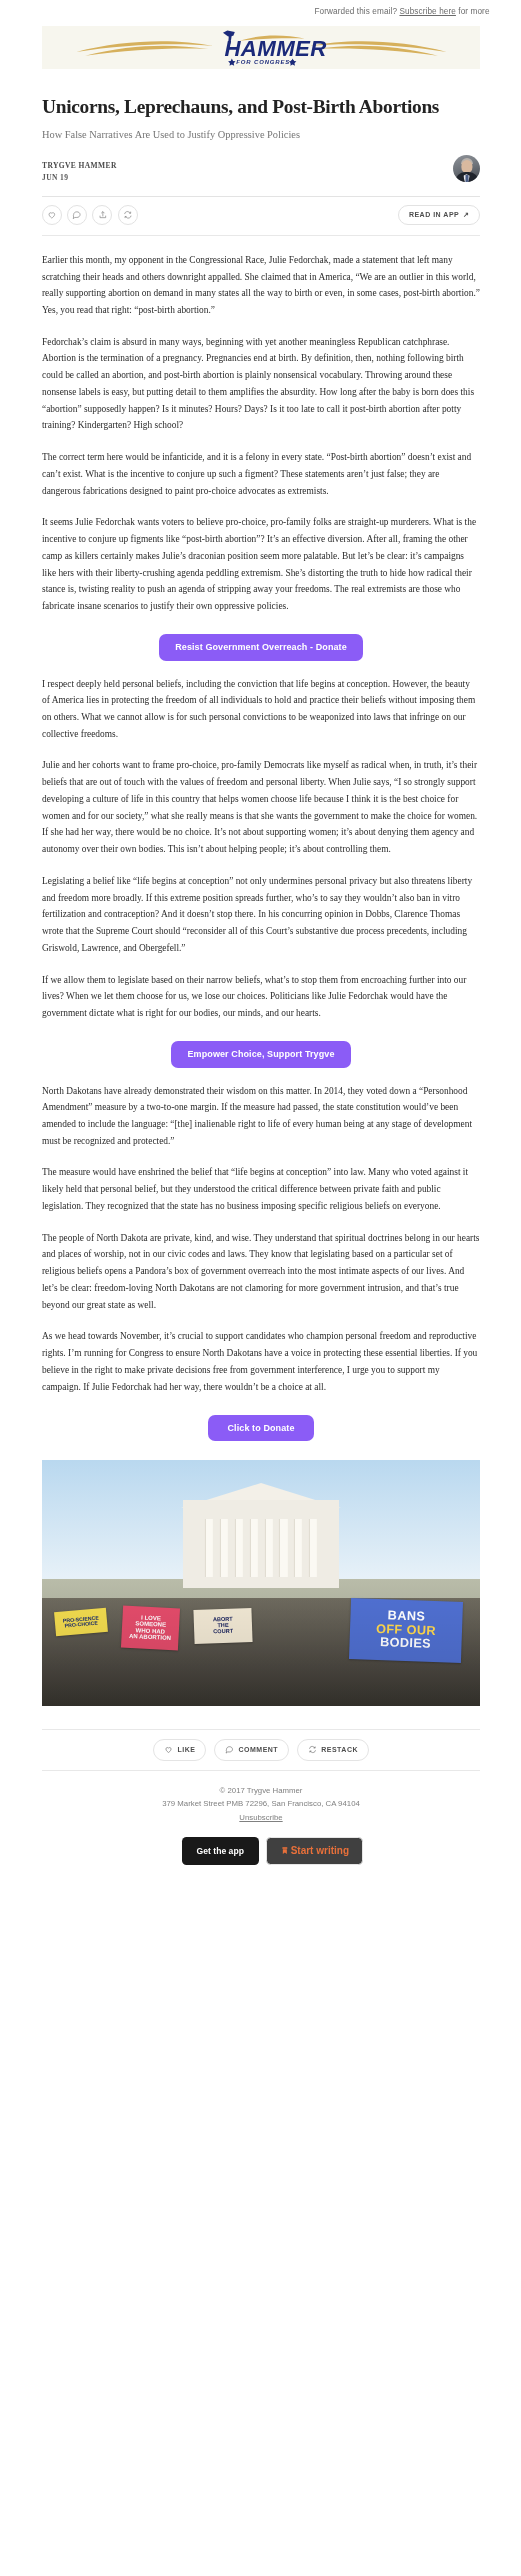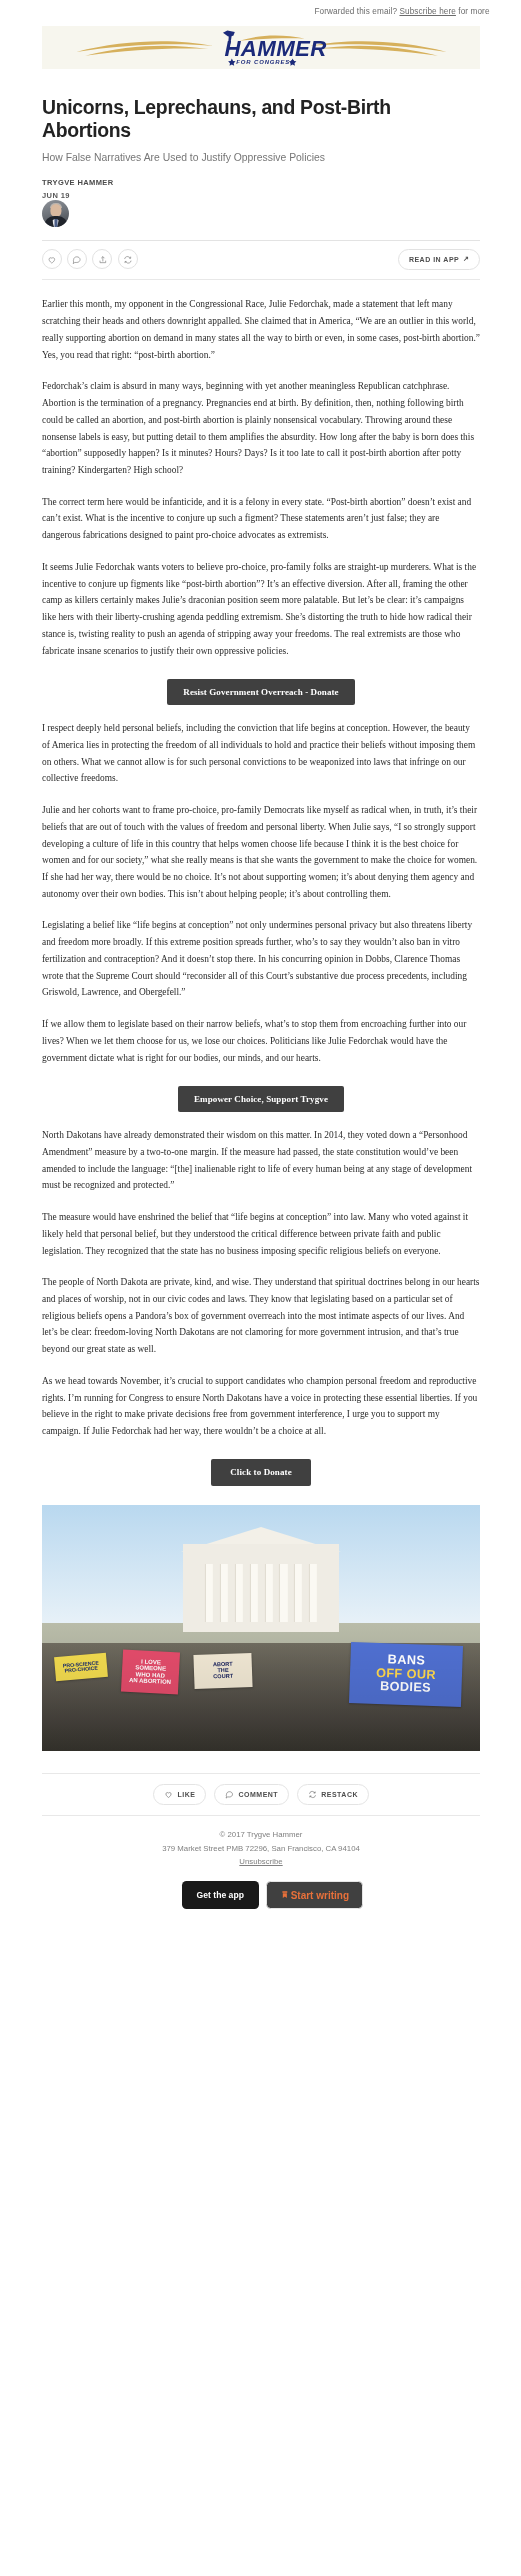"Unicorns, Leprechauns, and Post-Birth" .title-wrap { font-family: none -> Liberation Serif, serif }
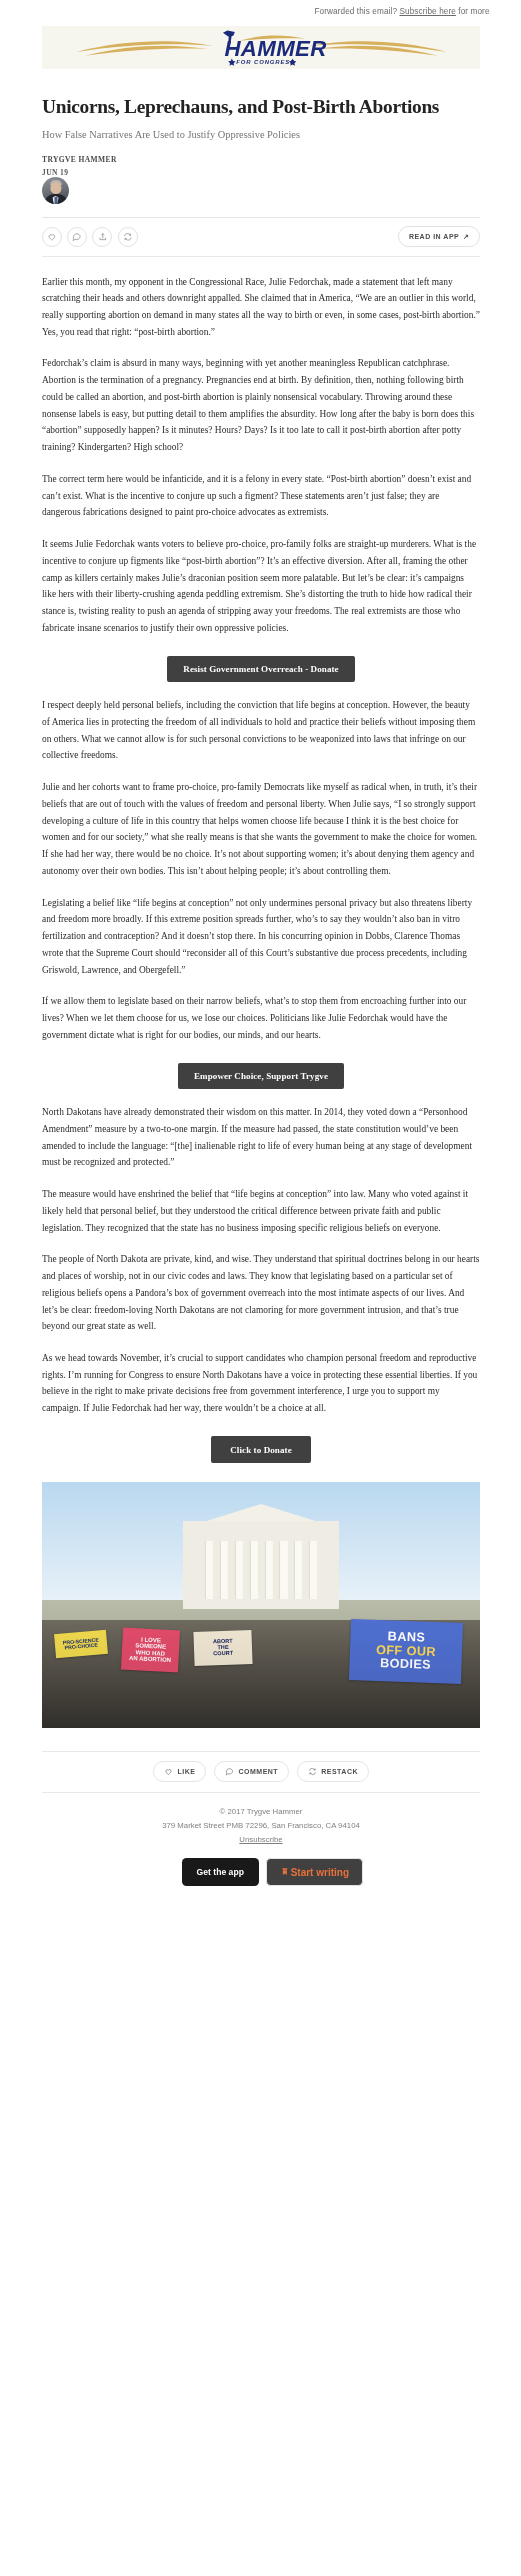"TRYGVE HAMMER" .byline-row { align-items: flex-start -> flex-end; flex-direction: column -> none }
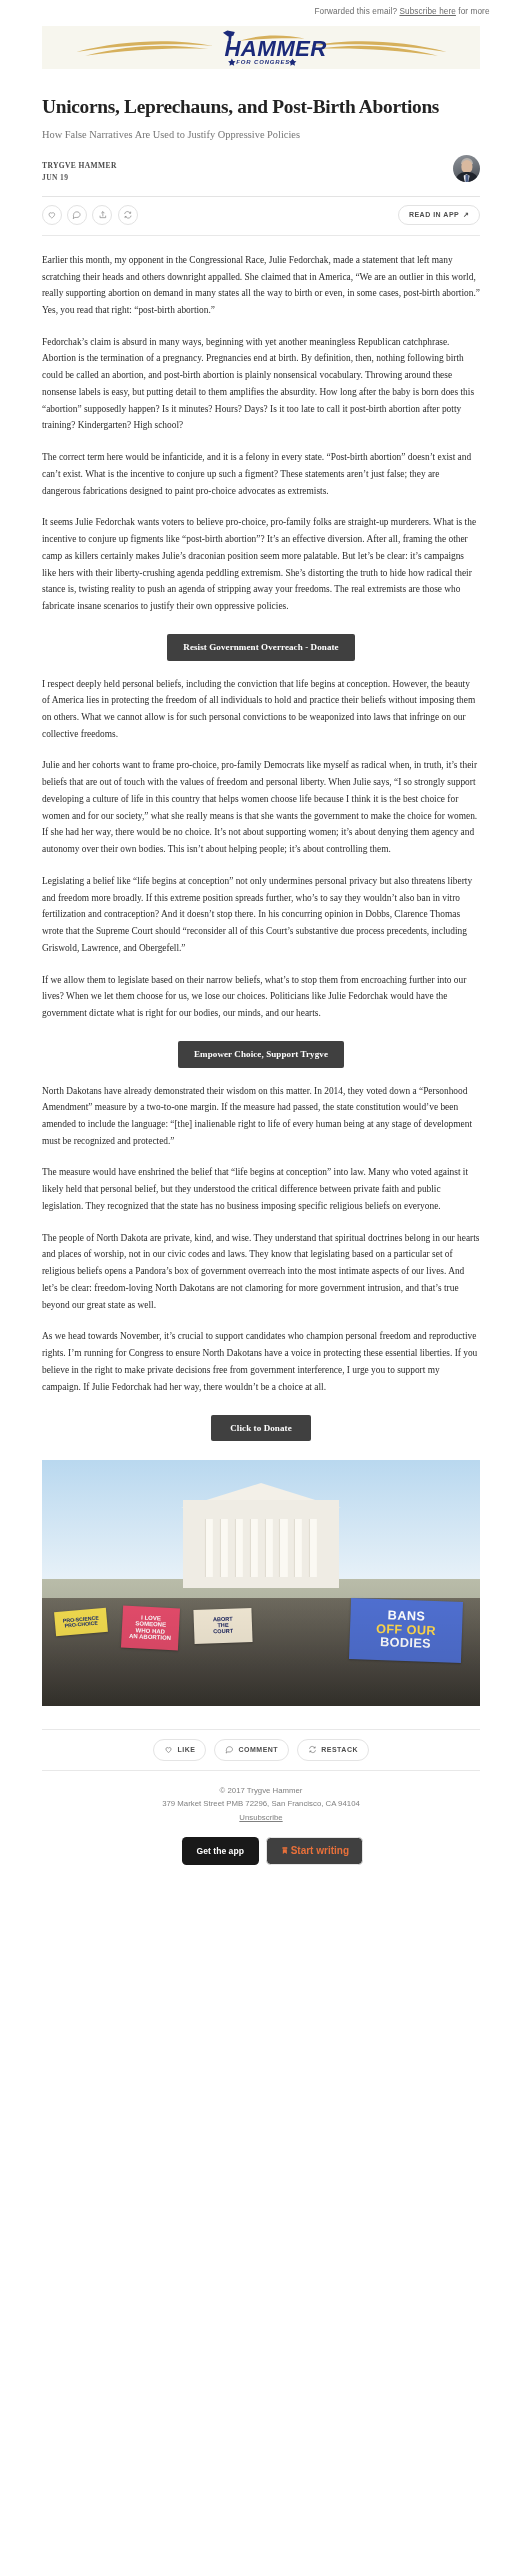"Resist Government Overreach - Donate" .cta { background: #404040 -> #8b5cf6; border-radius: 2px -> 7px; font-family: Liberation Serif, serif -> Liberation Sans, sans-serif }
